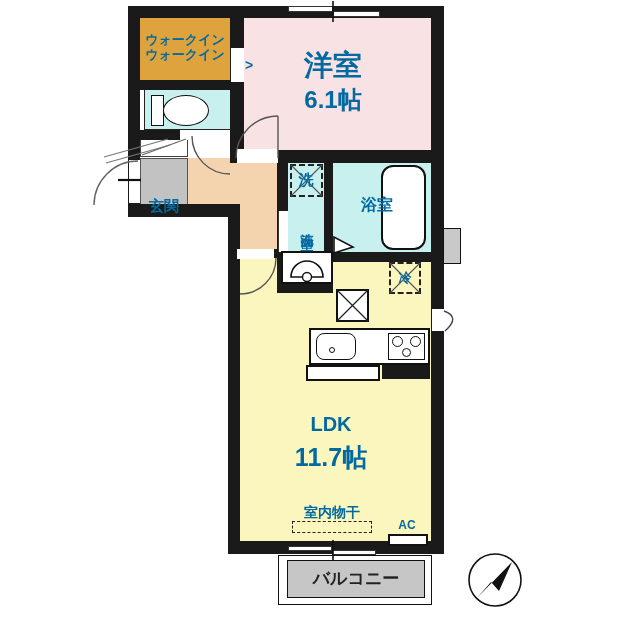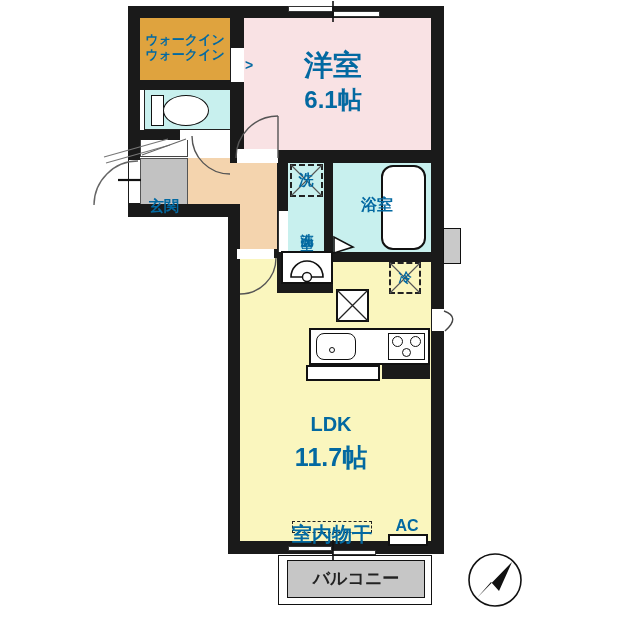"室内物干" div.label { font-size: 20px -> 14px; top: 534px -> 512px }
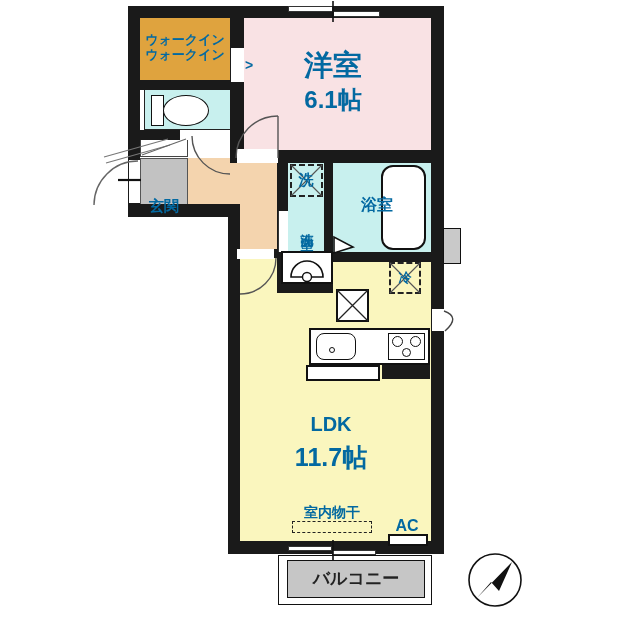"AC" div.label { font-size: 16px -> 12px }
